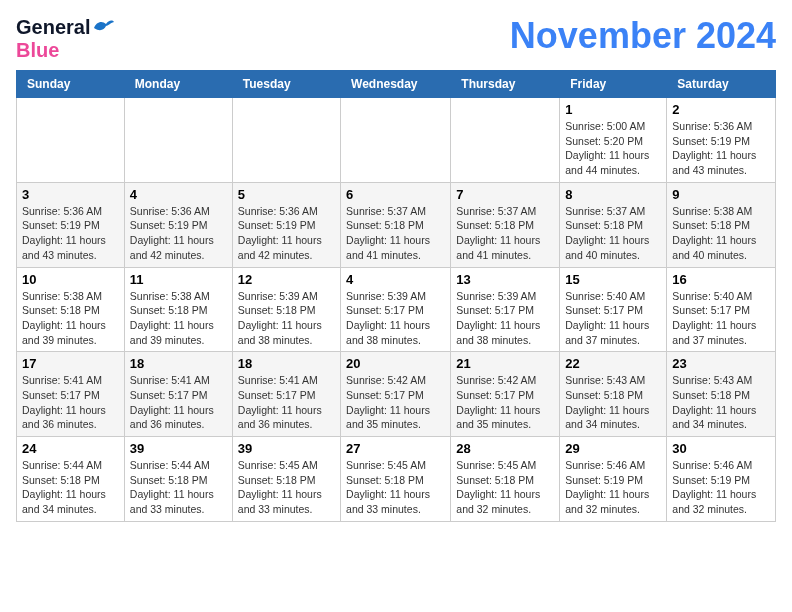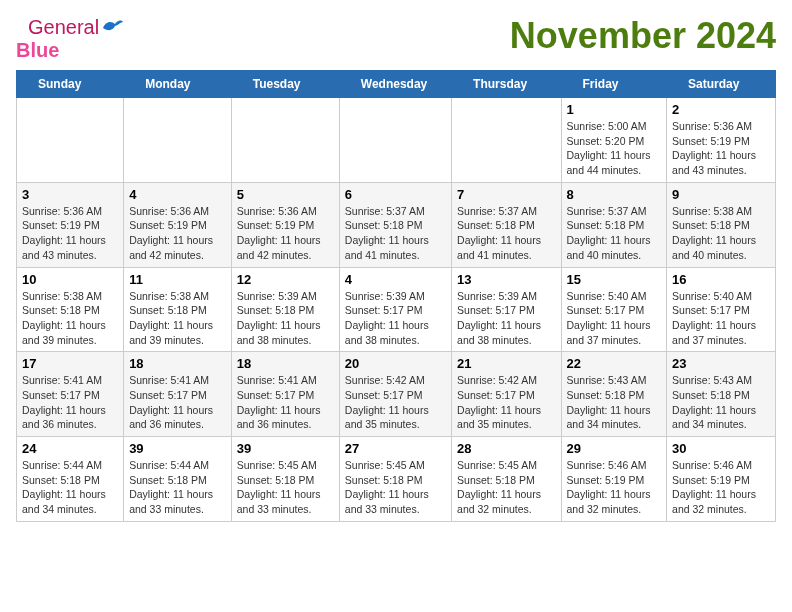"General" .logo-general { color: #be185d -> #0f172a; font-weight: normal -> bold; margin-left: 12px -> none }
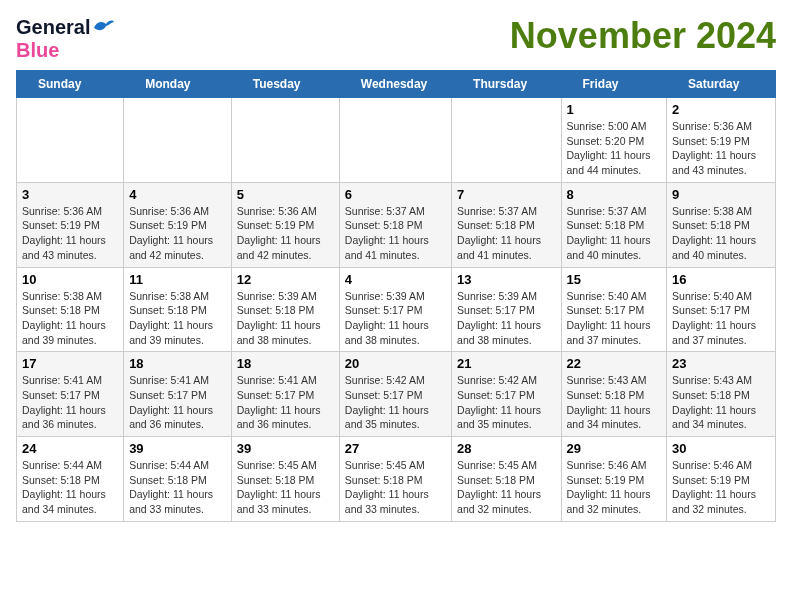"November 2024" .month-title { color: #4d7c0f -> #3b82f6 }
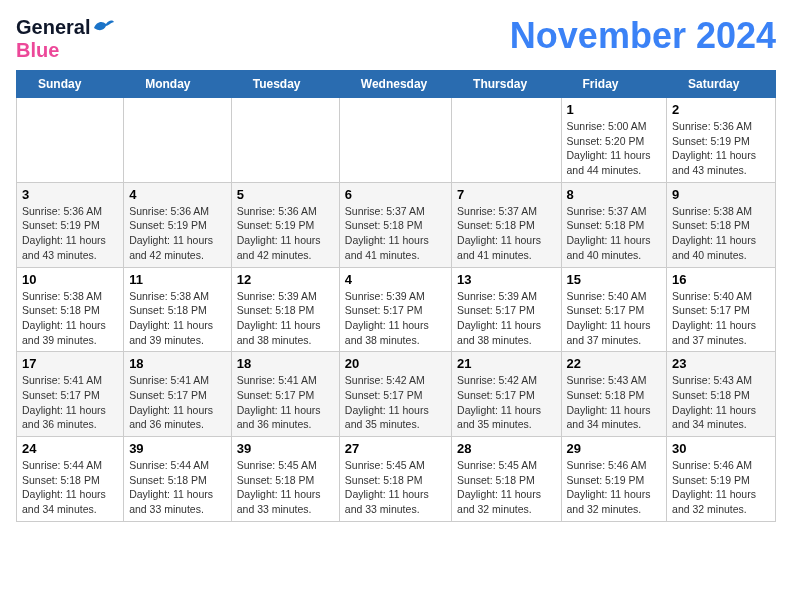"Sunday" .calendar th { padding: 6px 21px -> 6px 10px }
